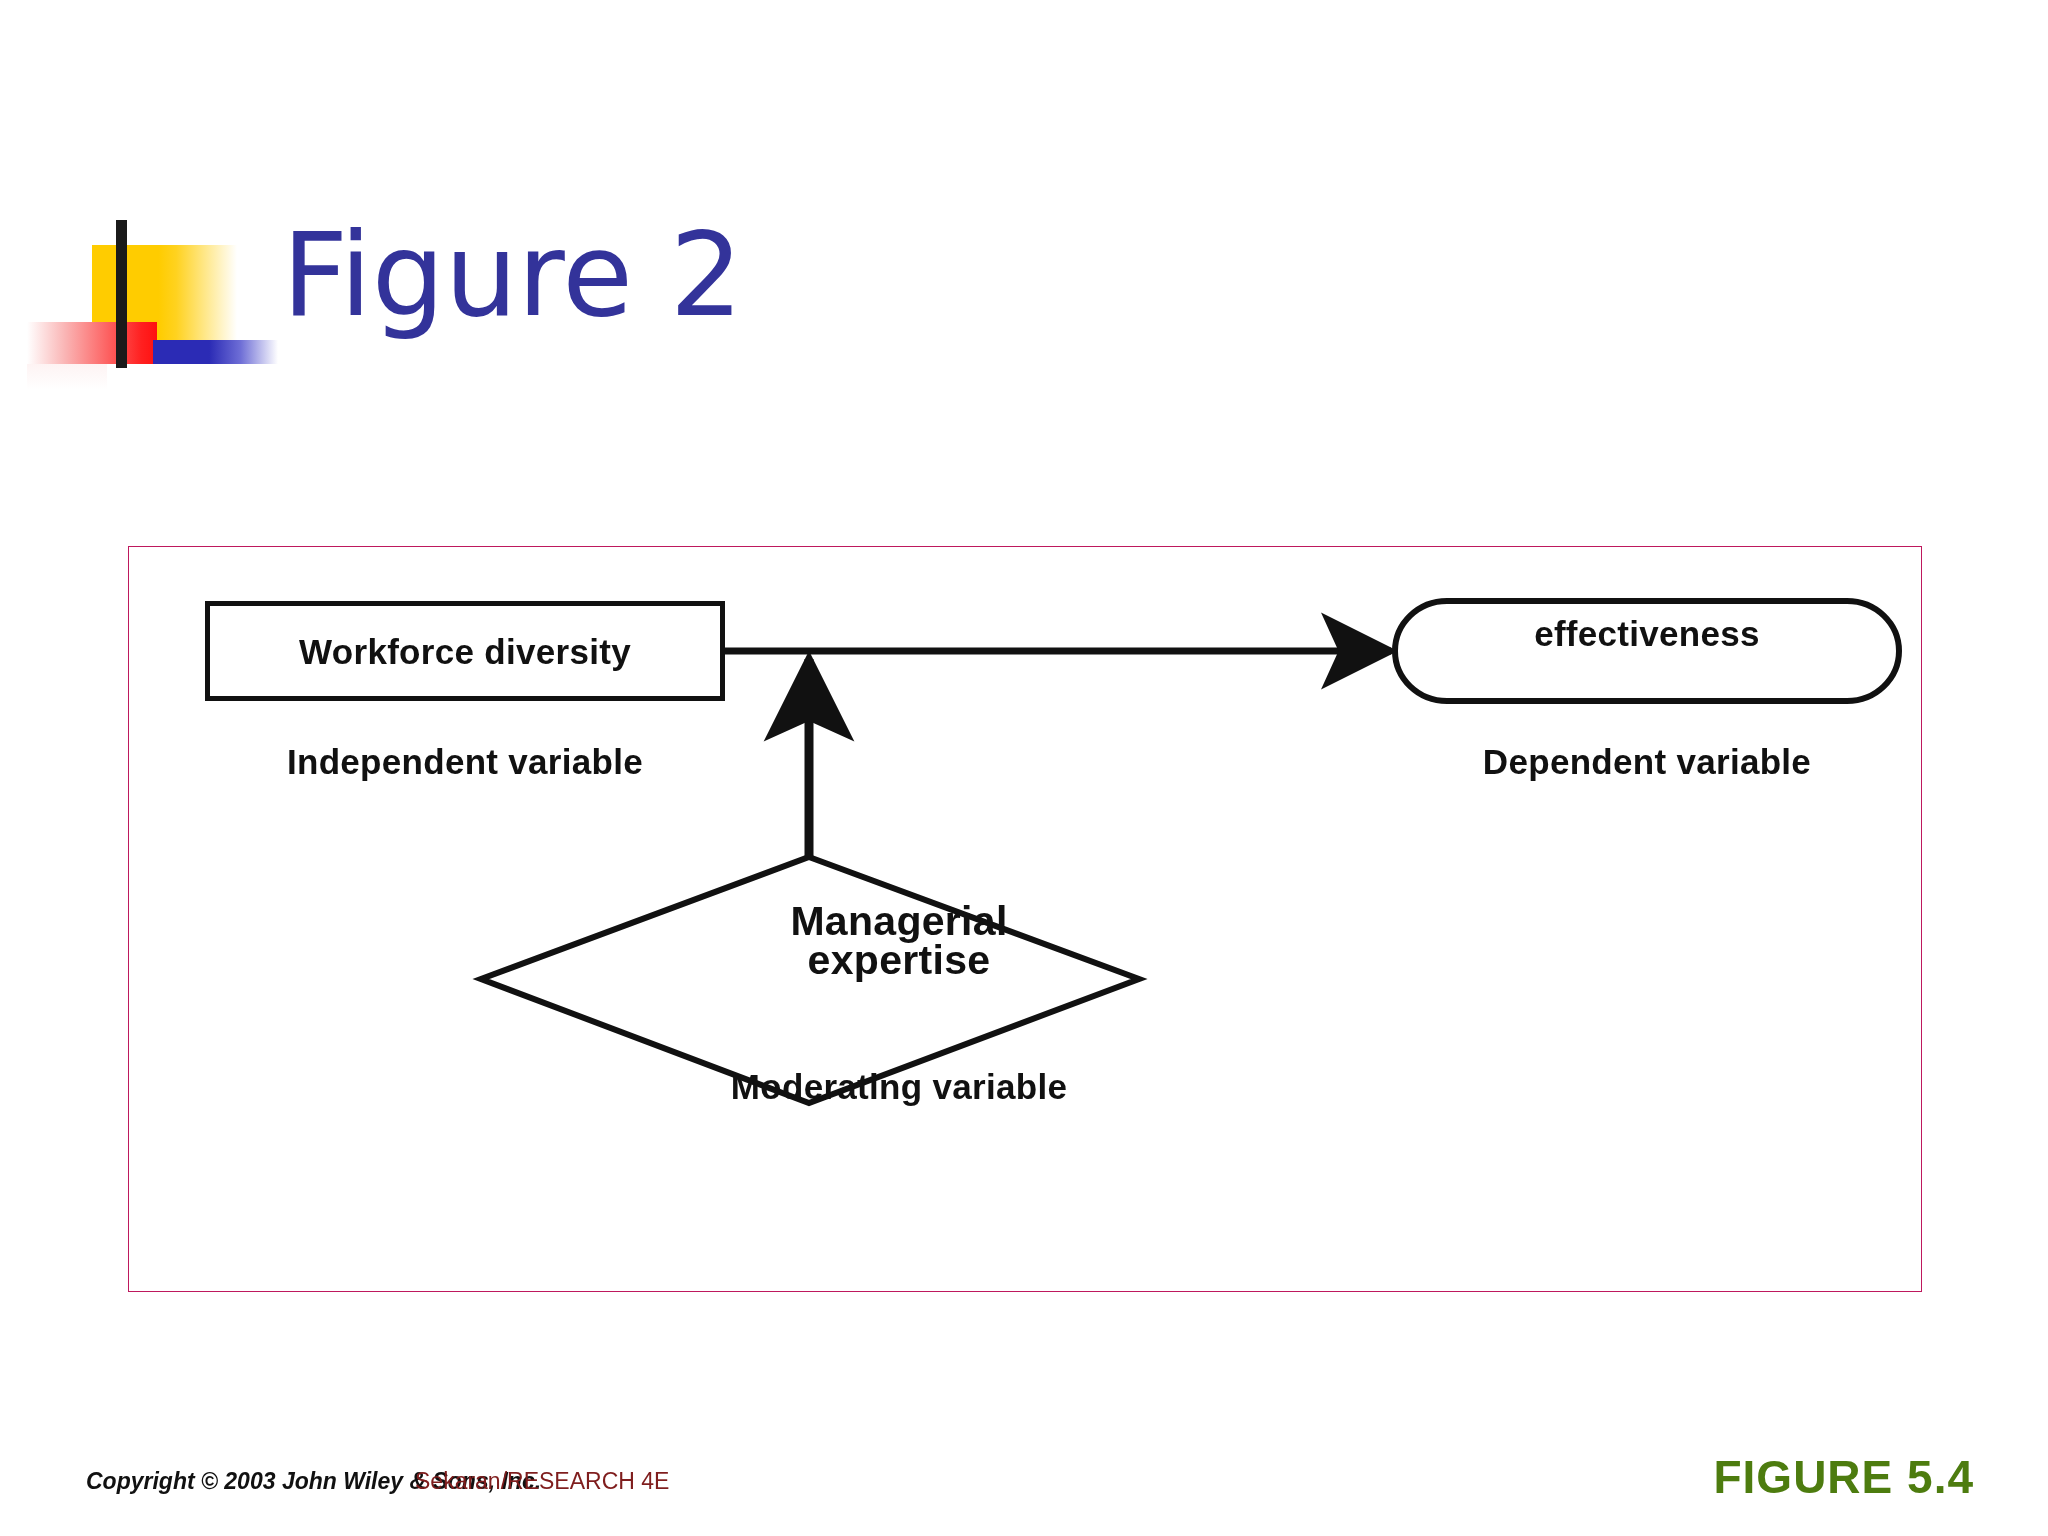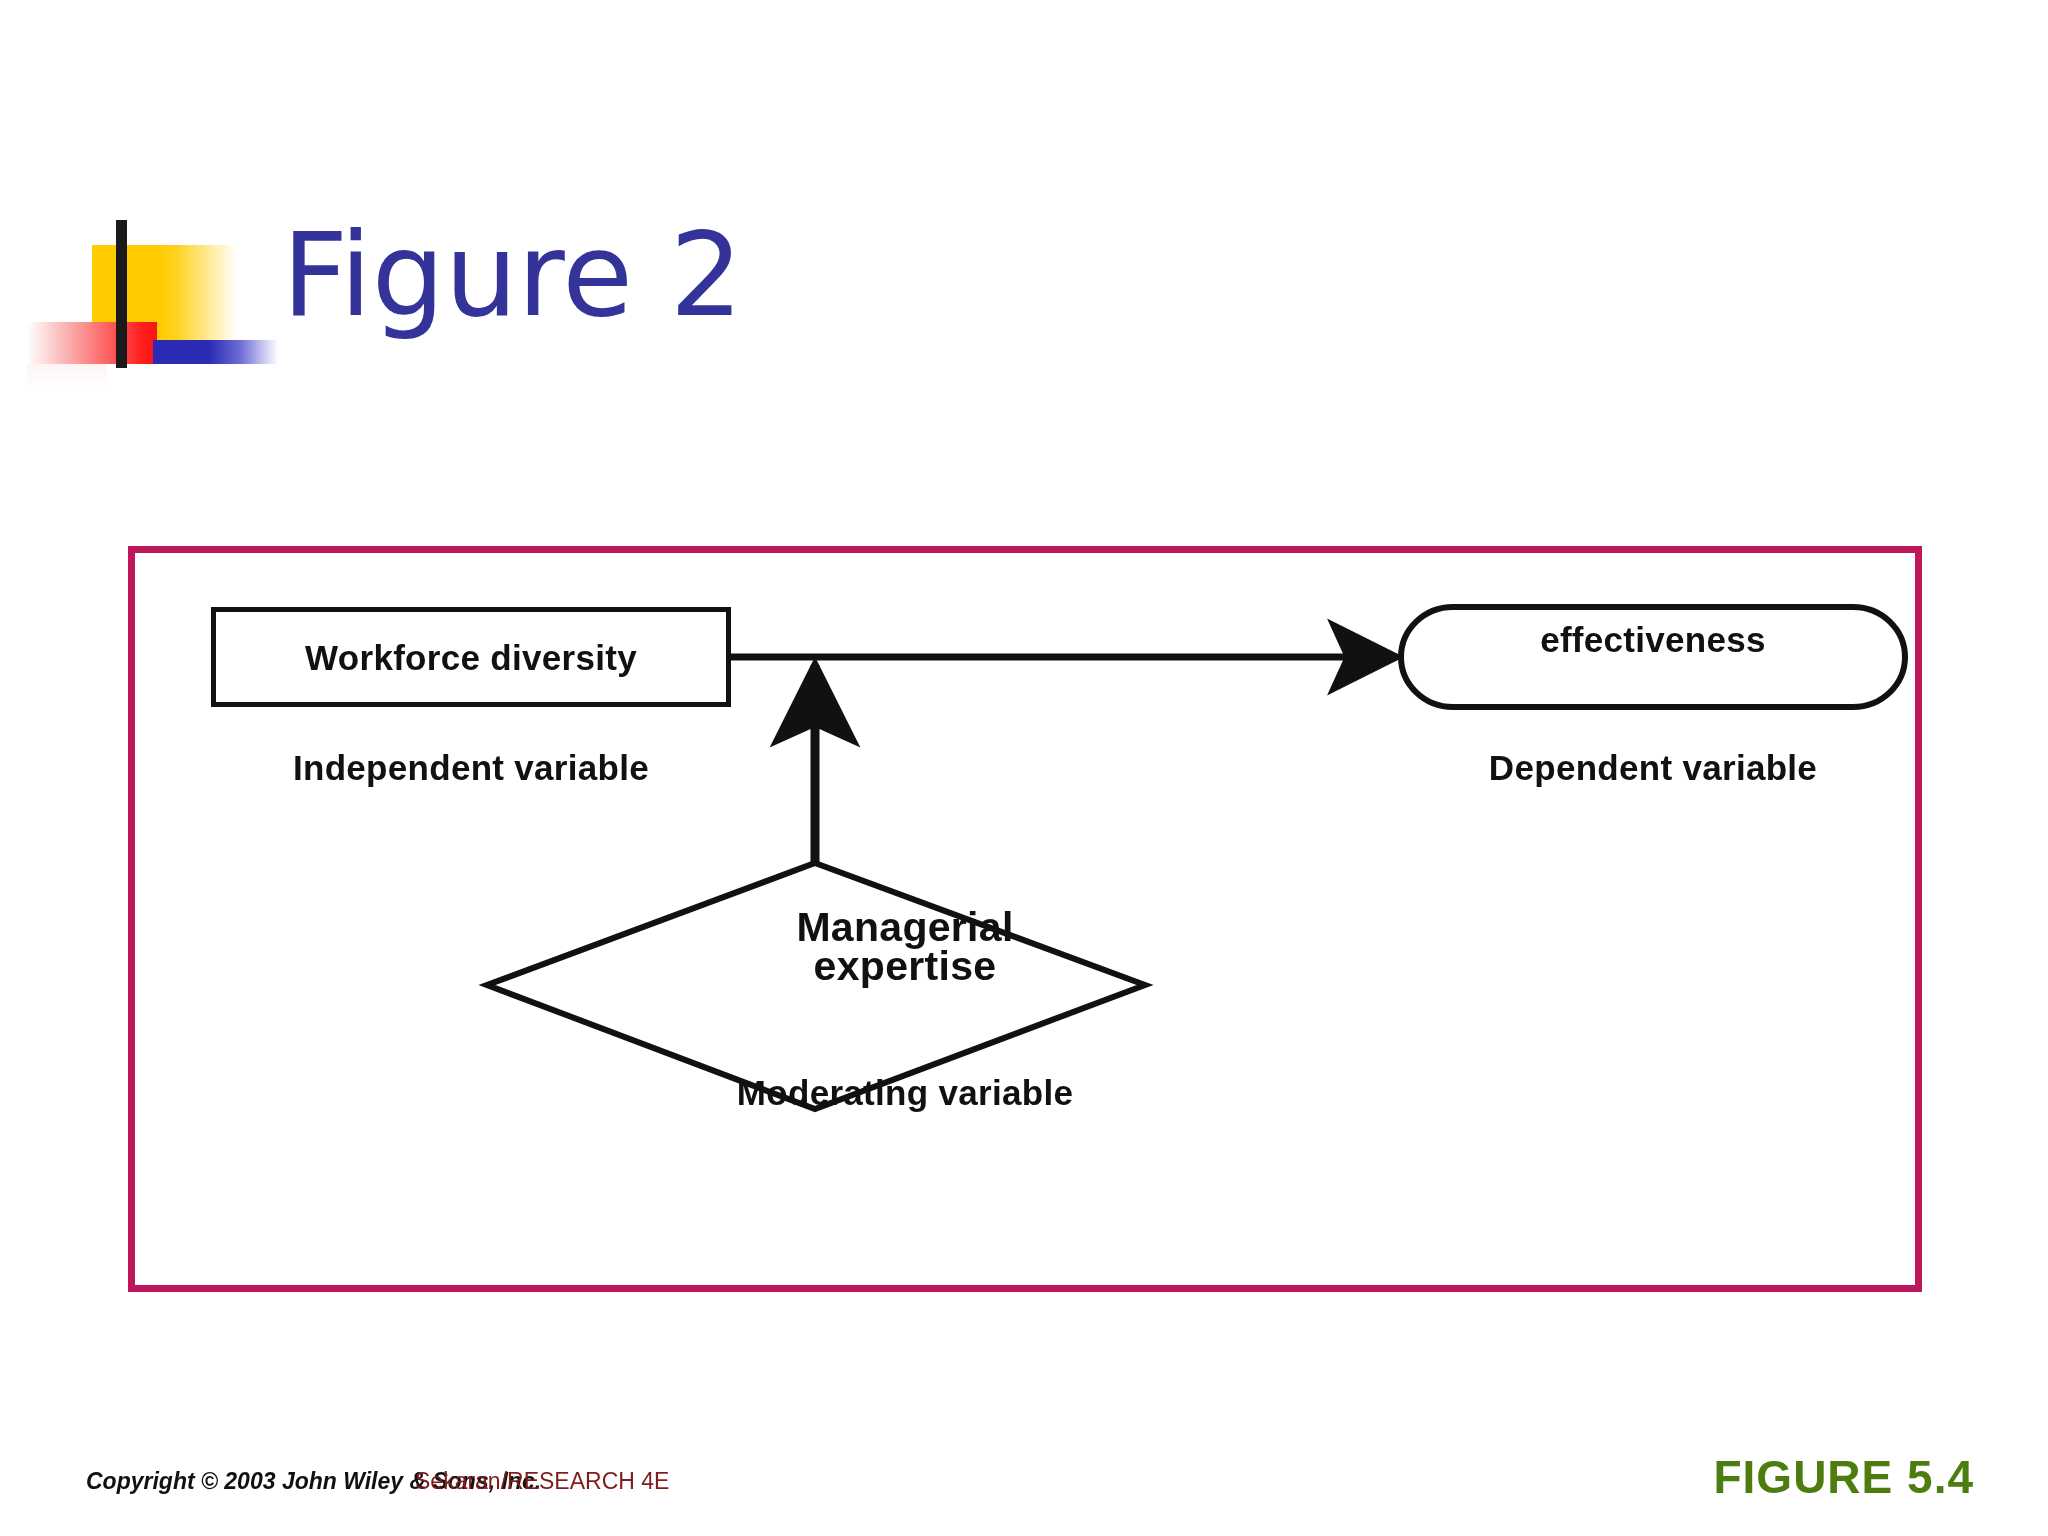"Workforce diversity" #figure-frame { border: 7px solid #be185d -> 1px solid #be185d }
